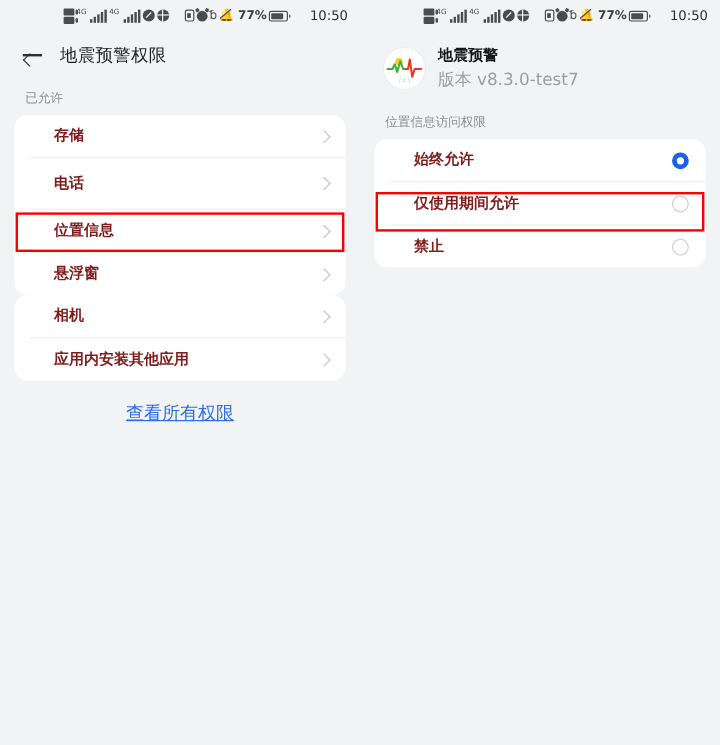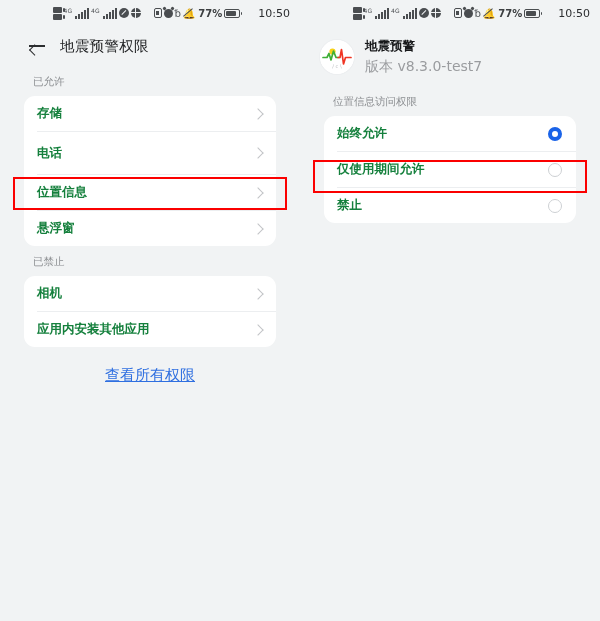"地震预警权限" .appbar { padding-left: 28px -> 18px }
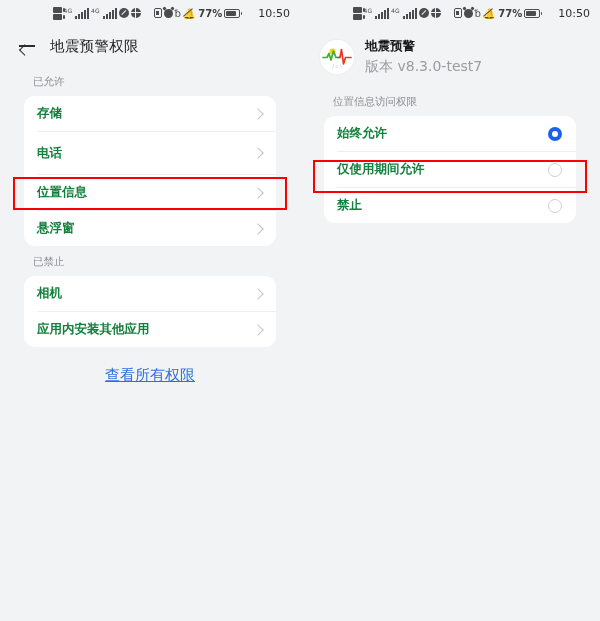"已允许" .content { font-family: none -> Liberation Mono, monospace; padding: 0 24px -> 0 12px }
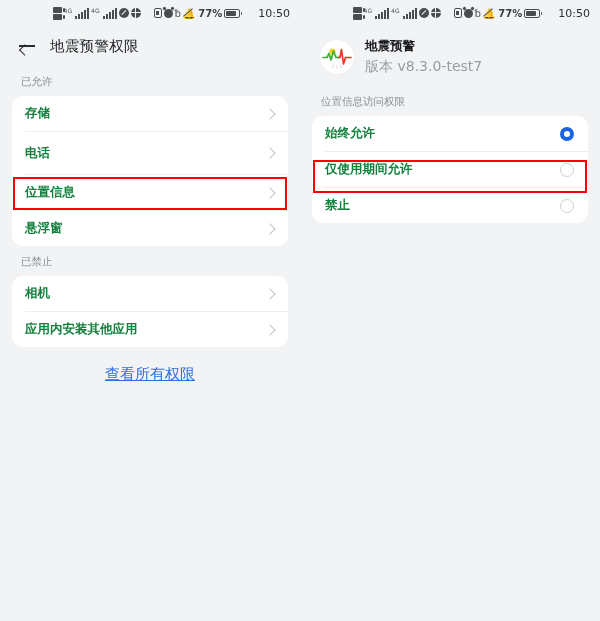"存储" .row-title { color: #15803d -> #7f1d1d; margin-left: none -> 20px }
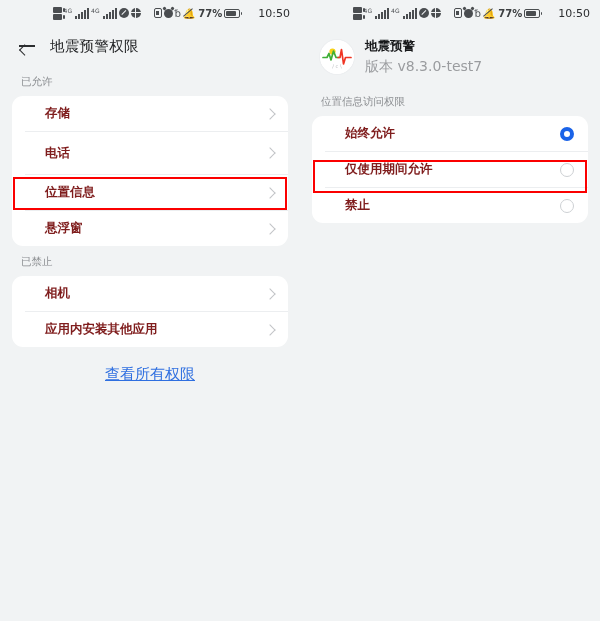"已禁止" div.section-label { html: <div>已禁止</div> -> none }
